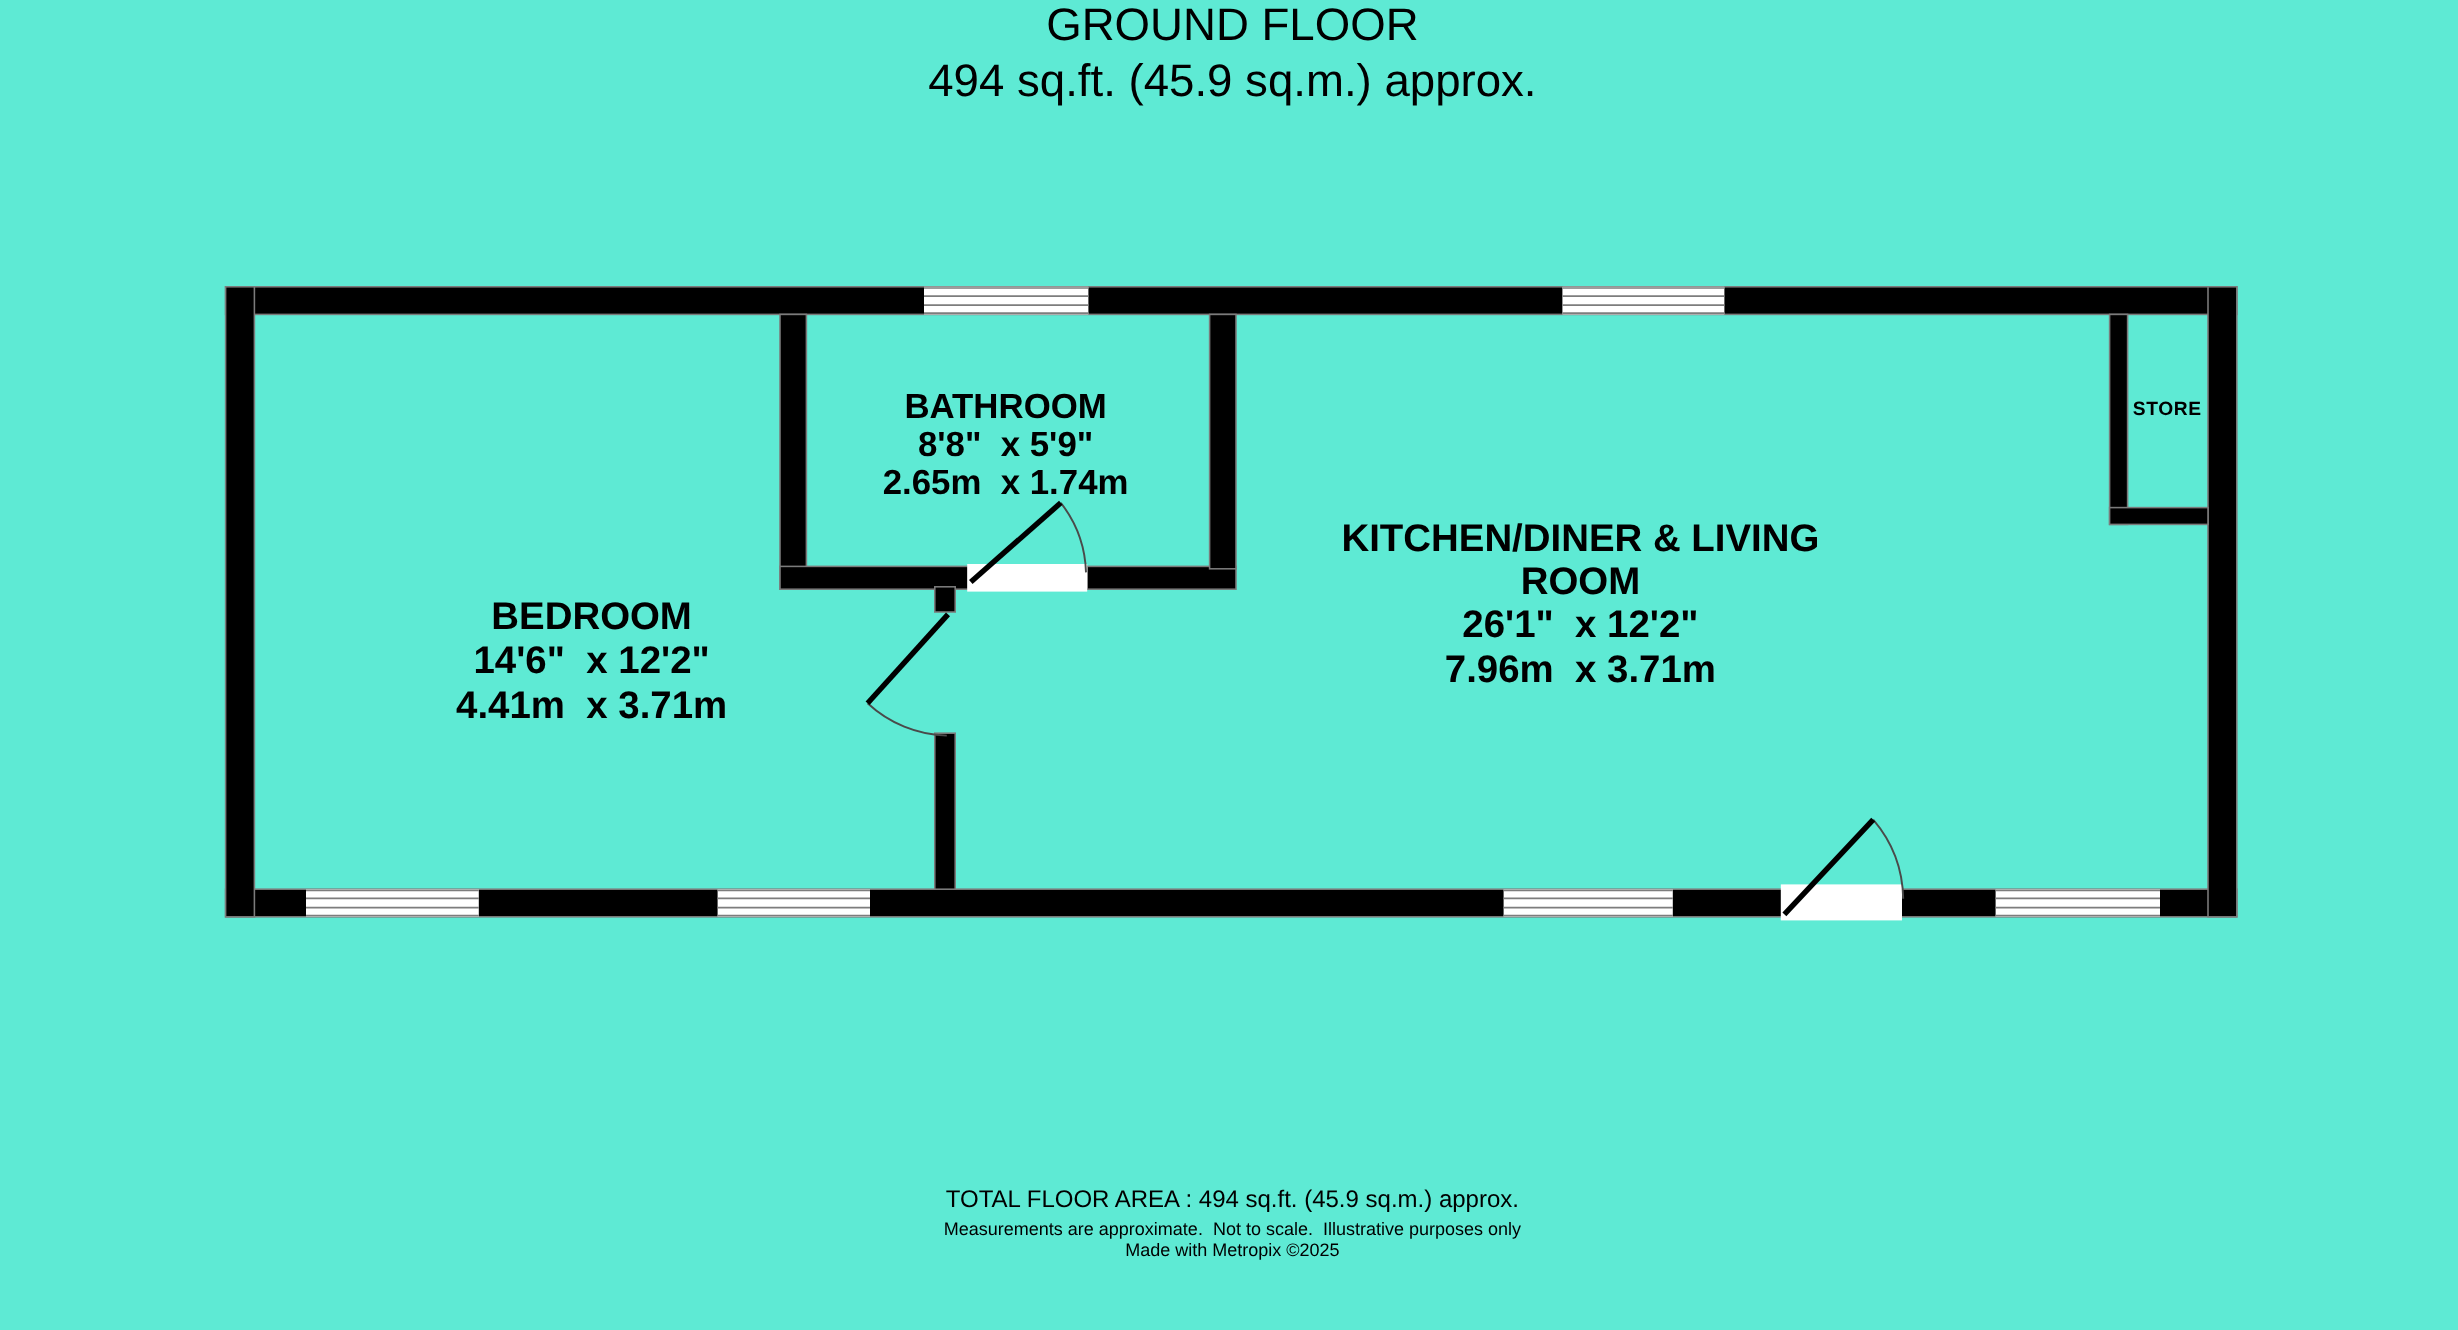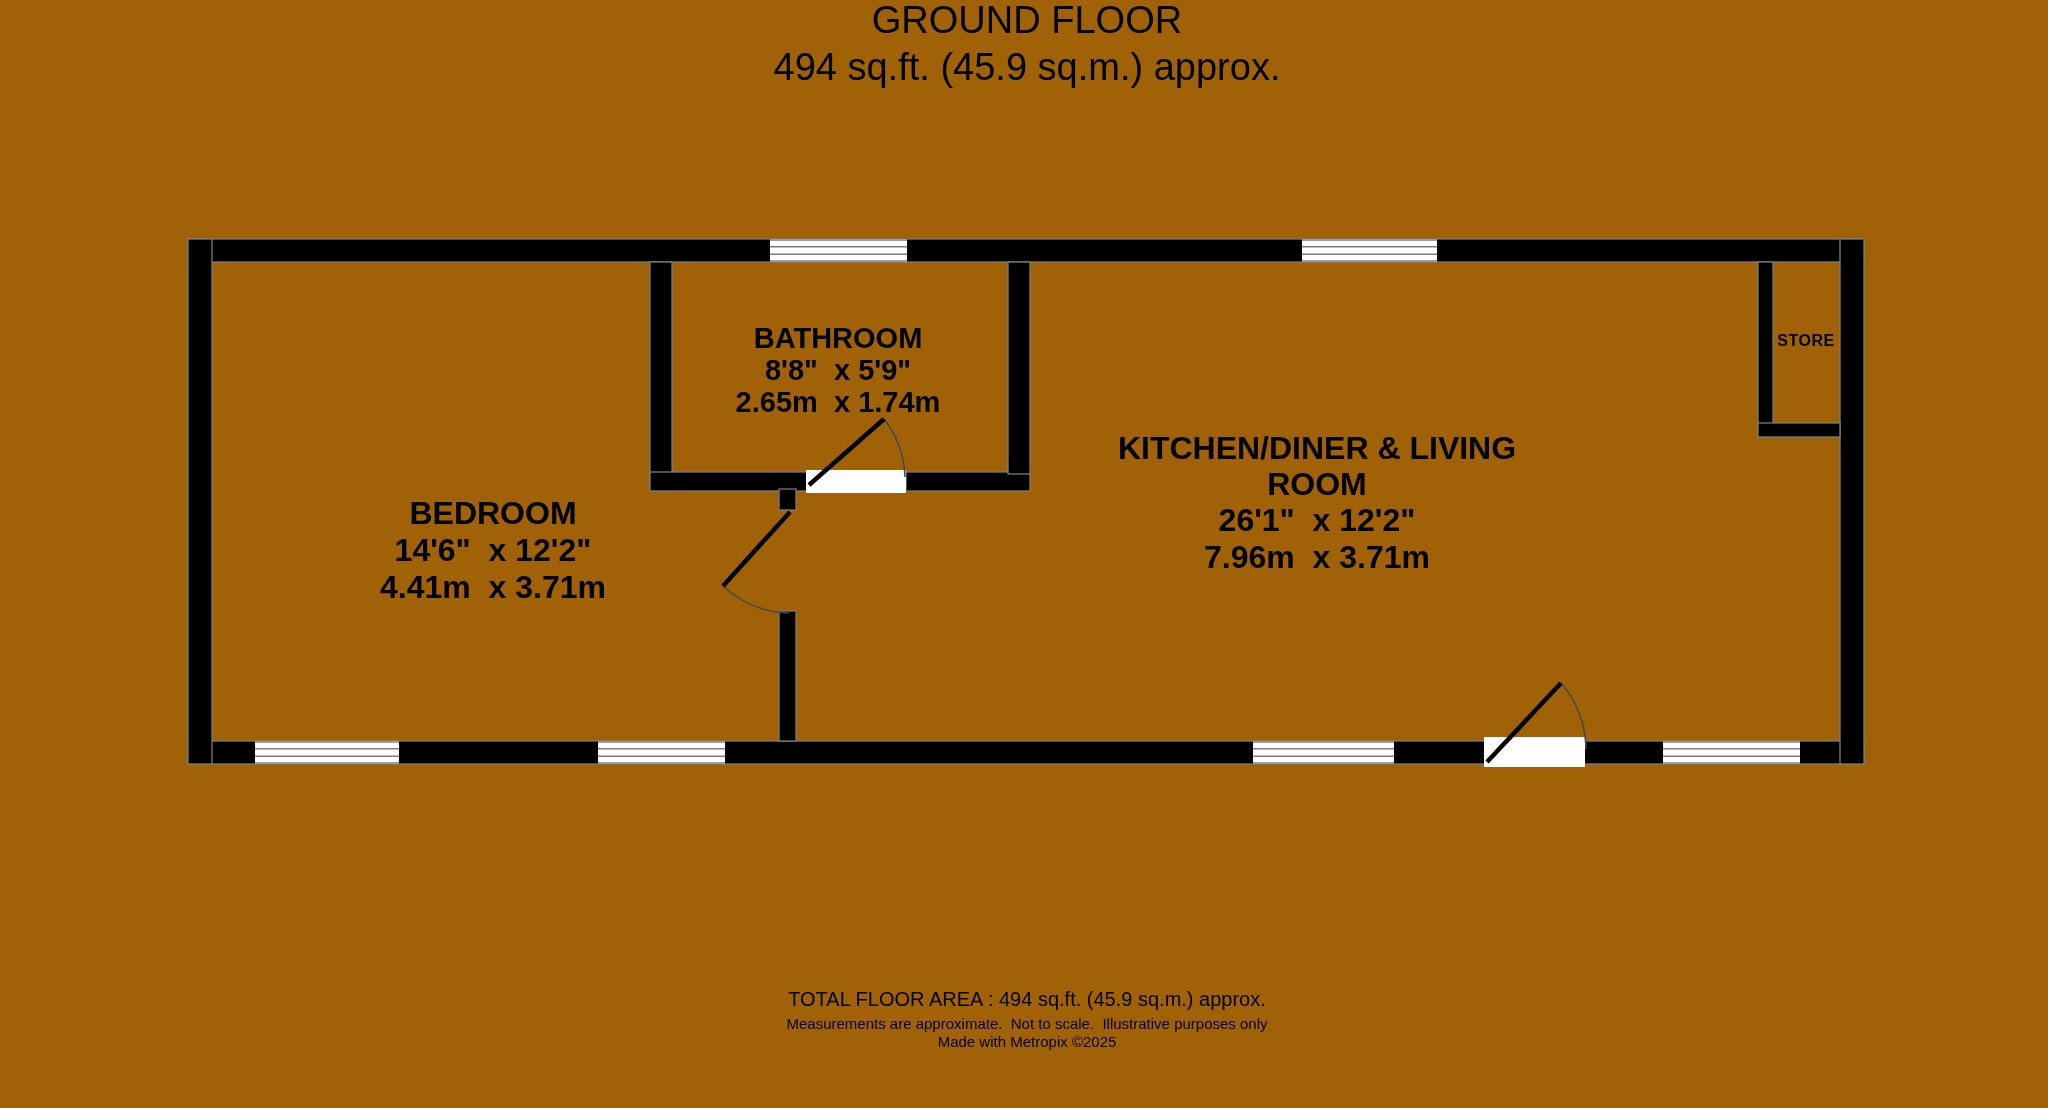"GROUND FLOOR" .page { background: #a16207 -> #5eead4 }
